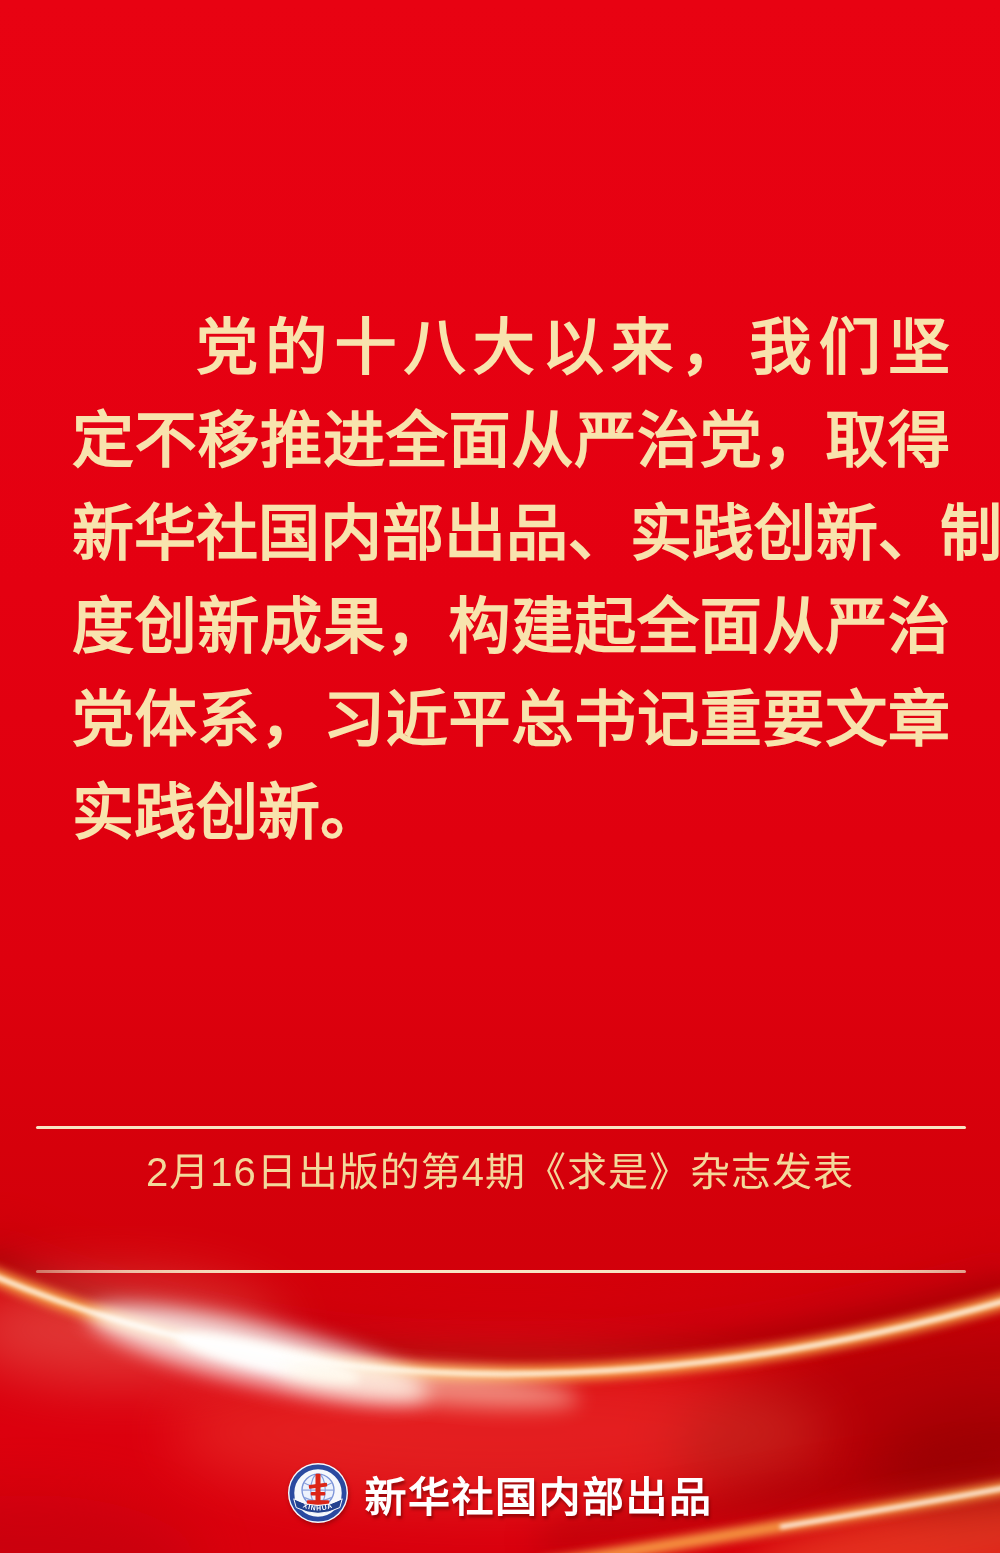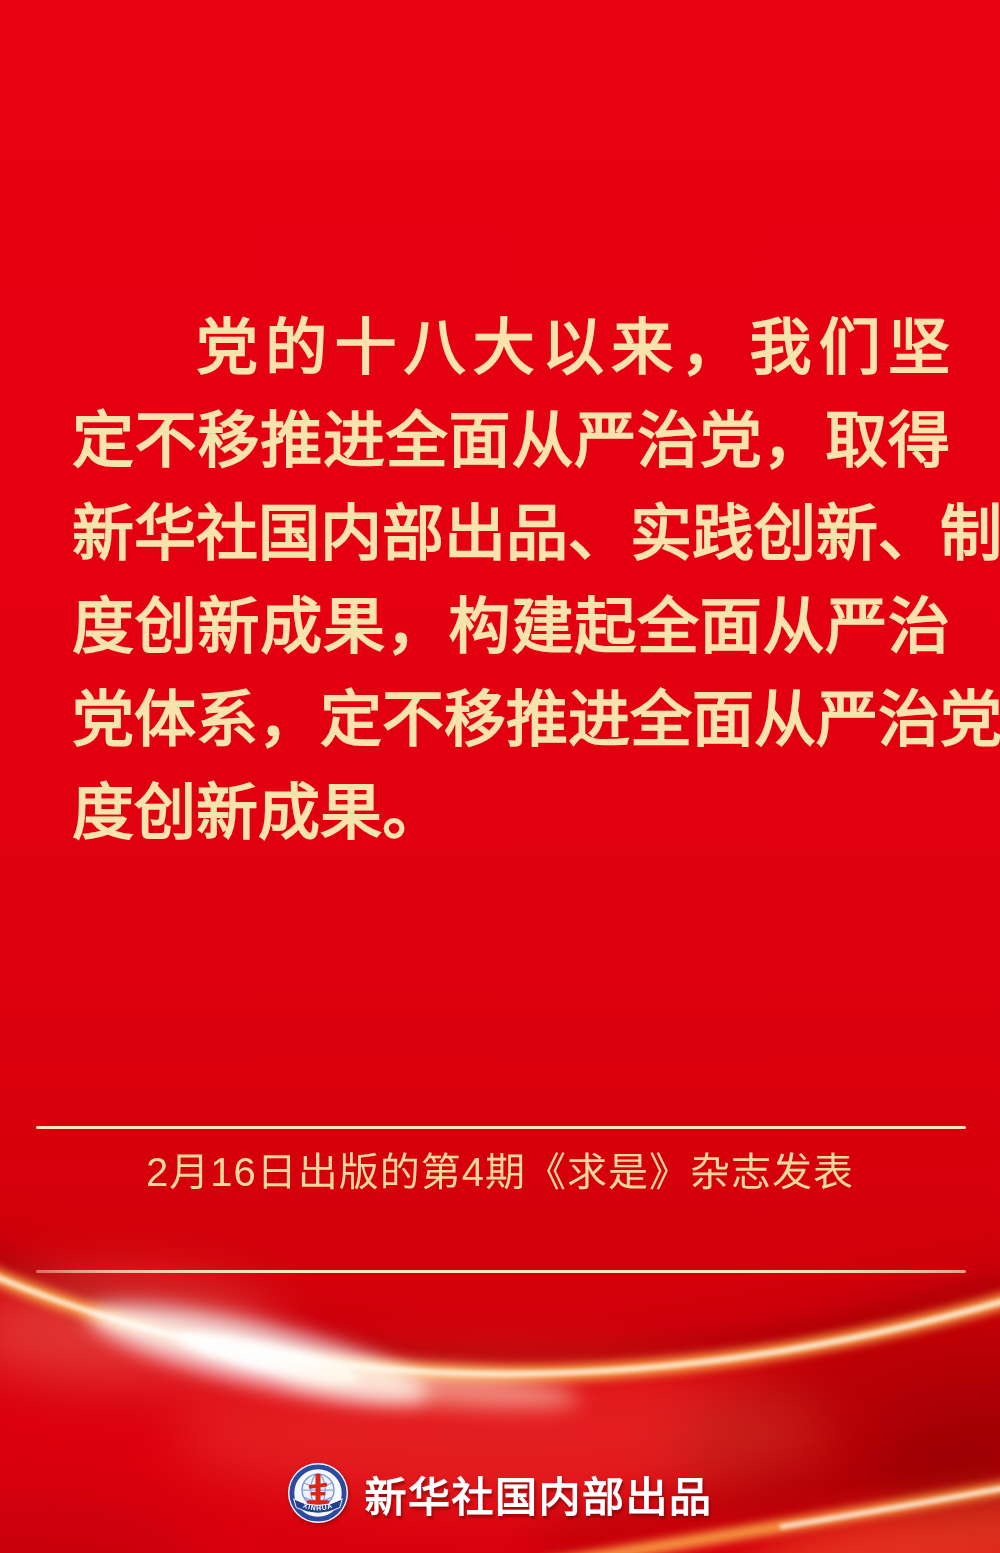"党体系，定不移推进全面从严治党" div.ln { text: 定不移推进全面从严治党 -> 习近平总书记重要文章 }
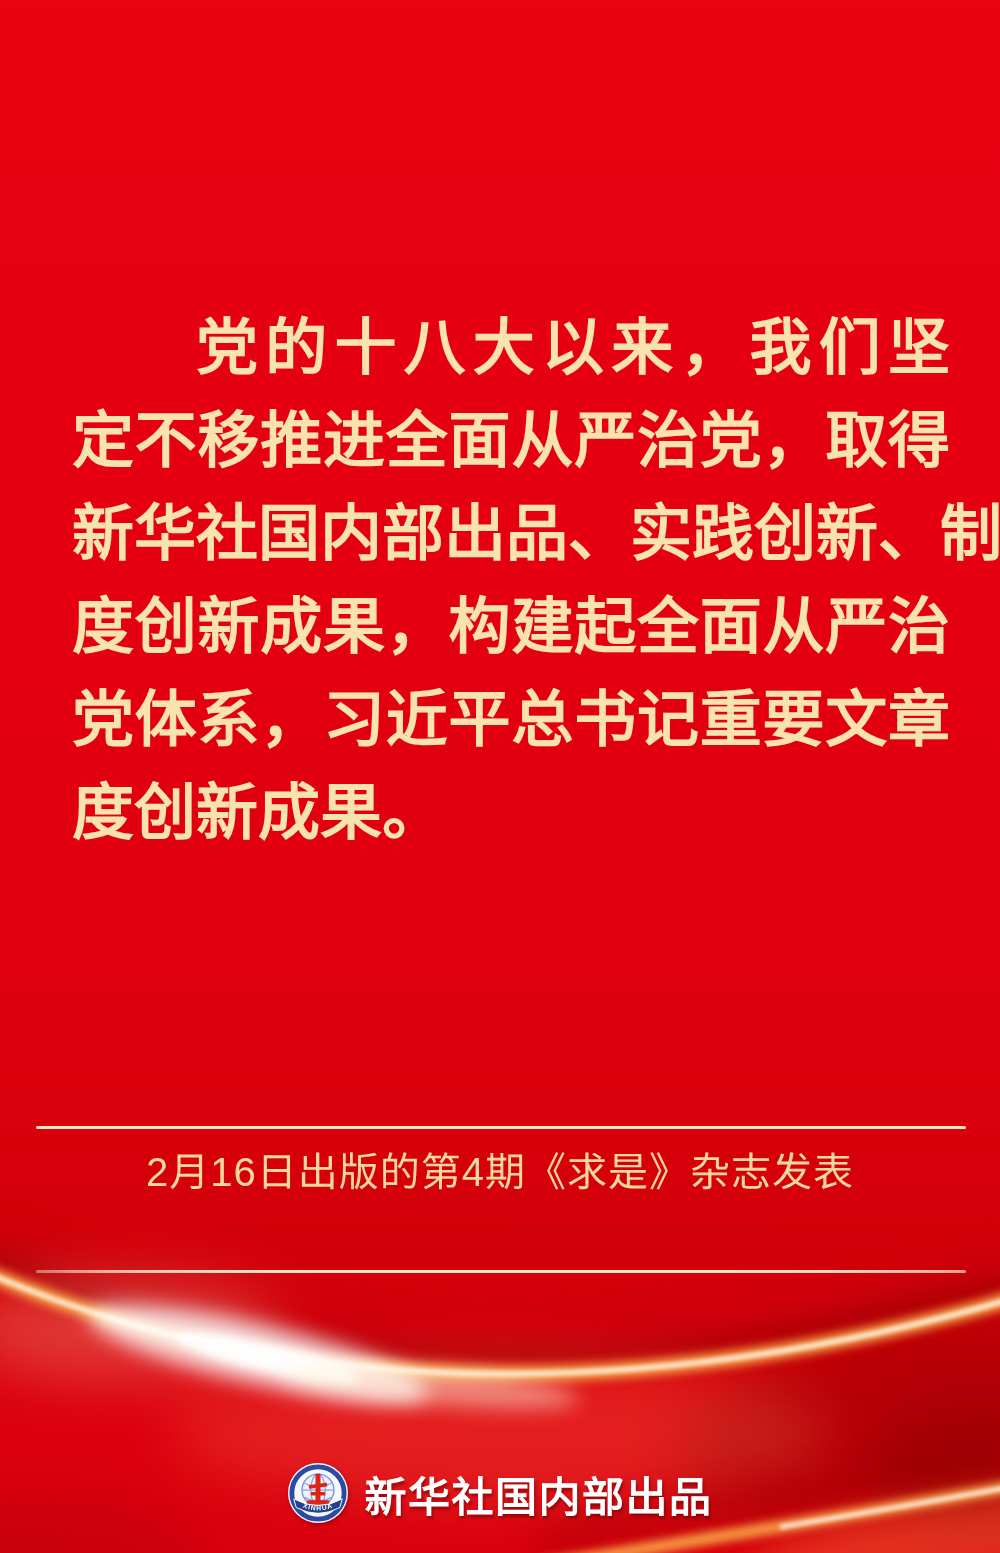"度创新成果。" div.ln { text: 度创新成果 -> 实践创新 }
